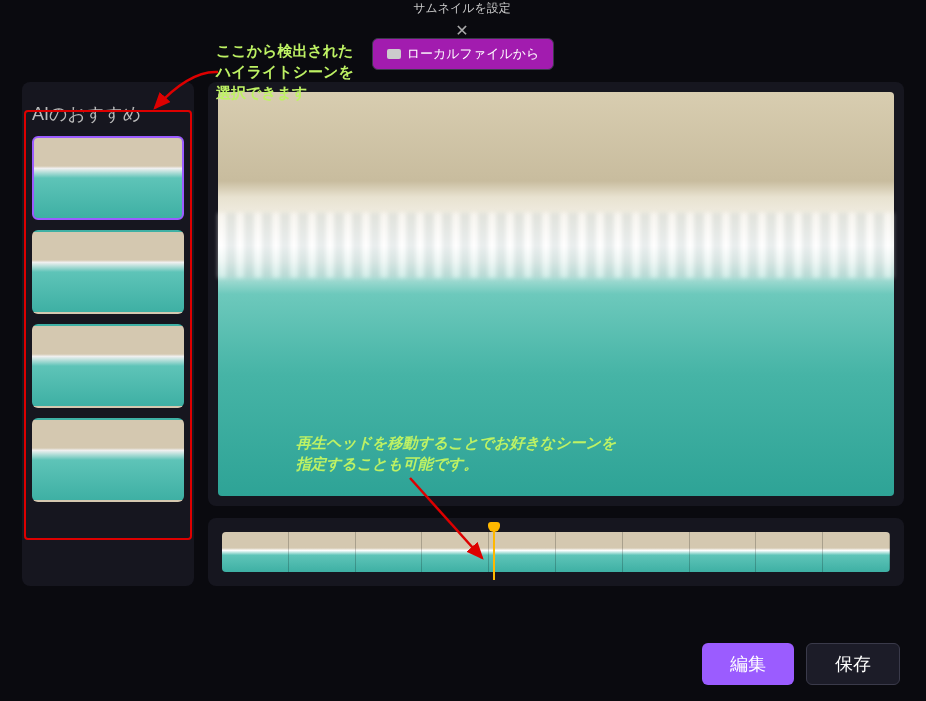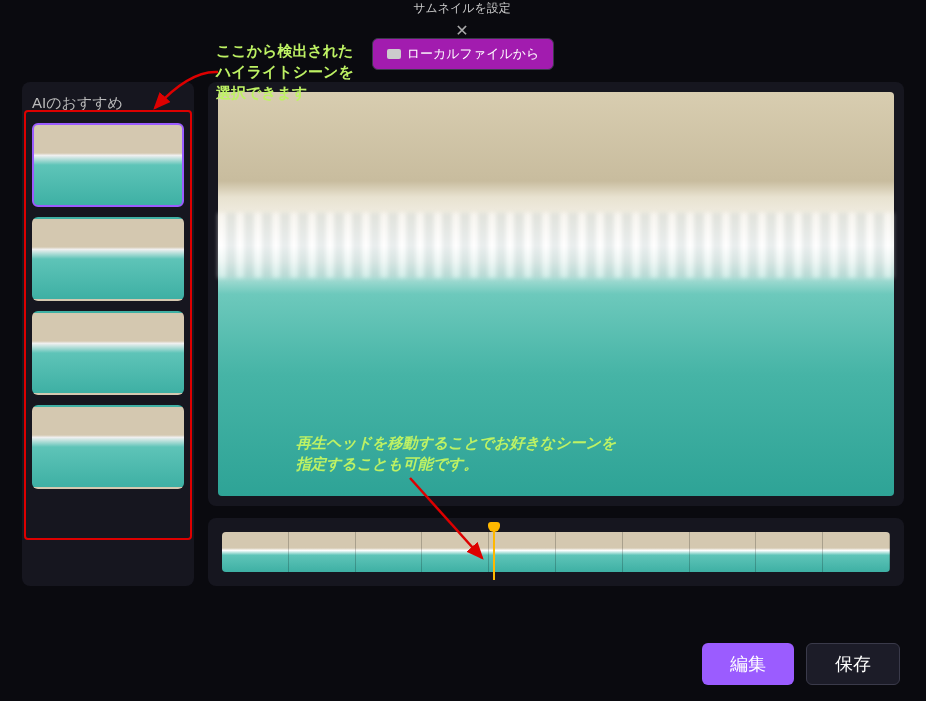"AIのおすすめ" .sidebar-title { font-size: 15px -> 18px; margin-top: none -> 8px }
